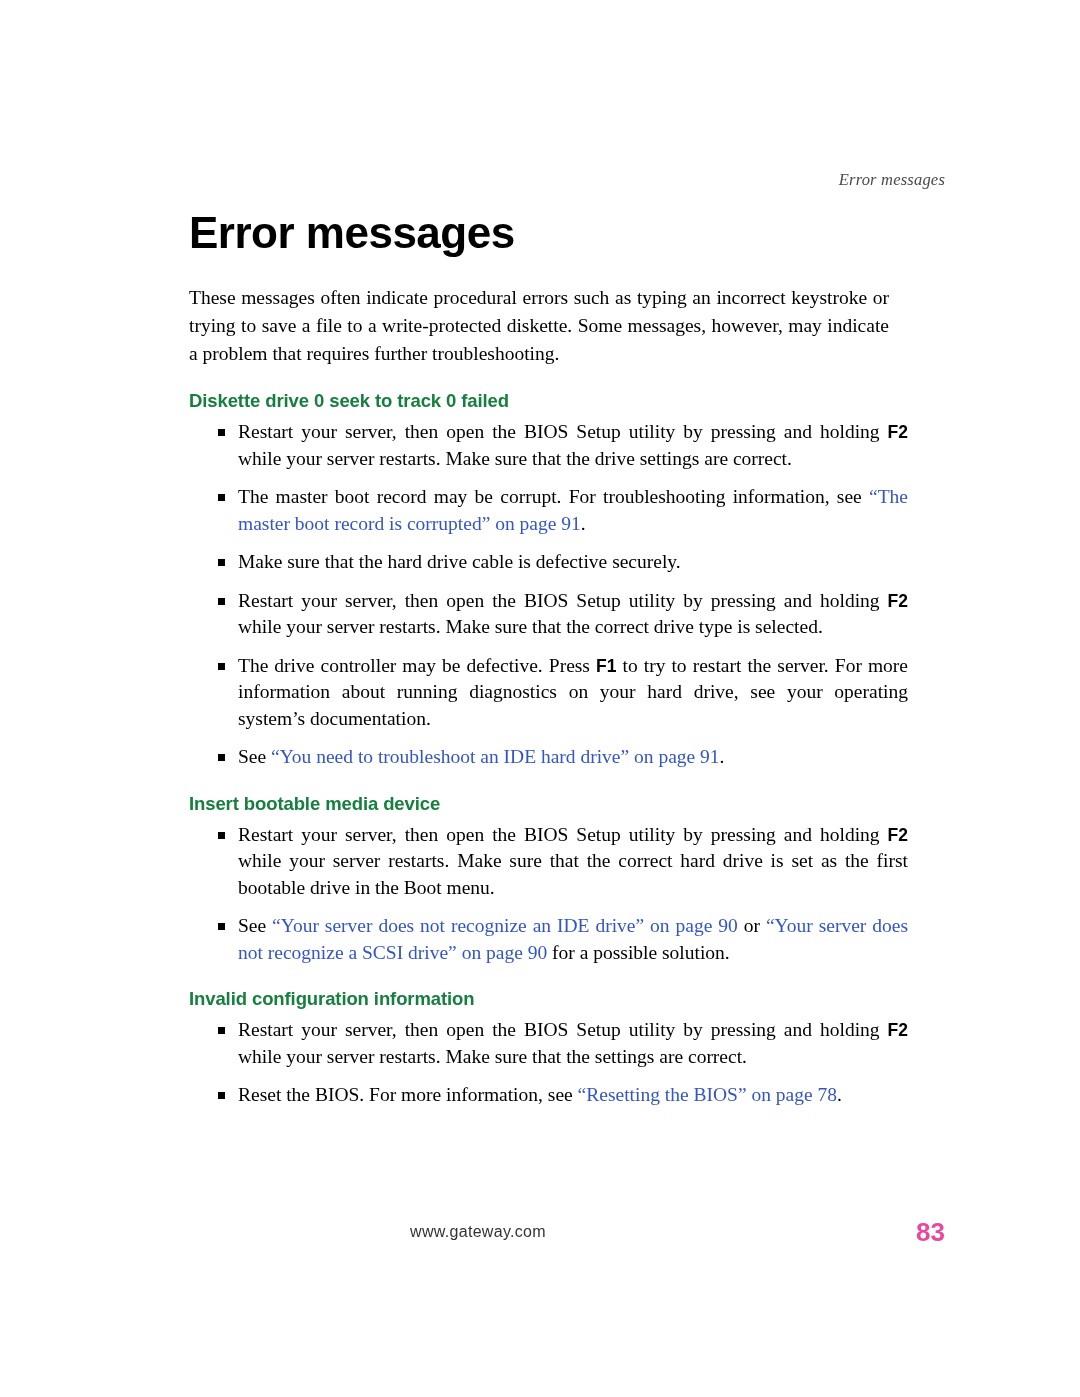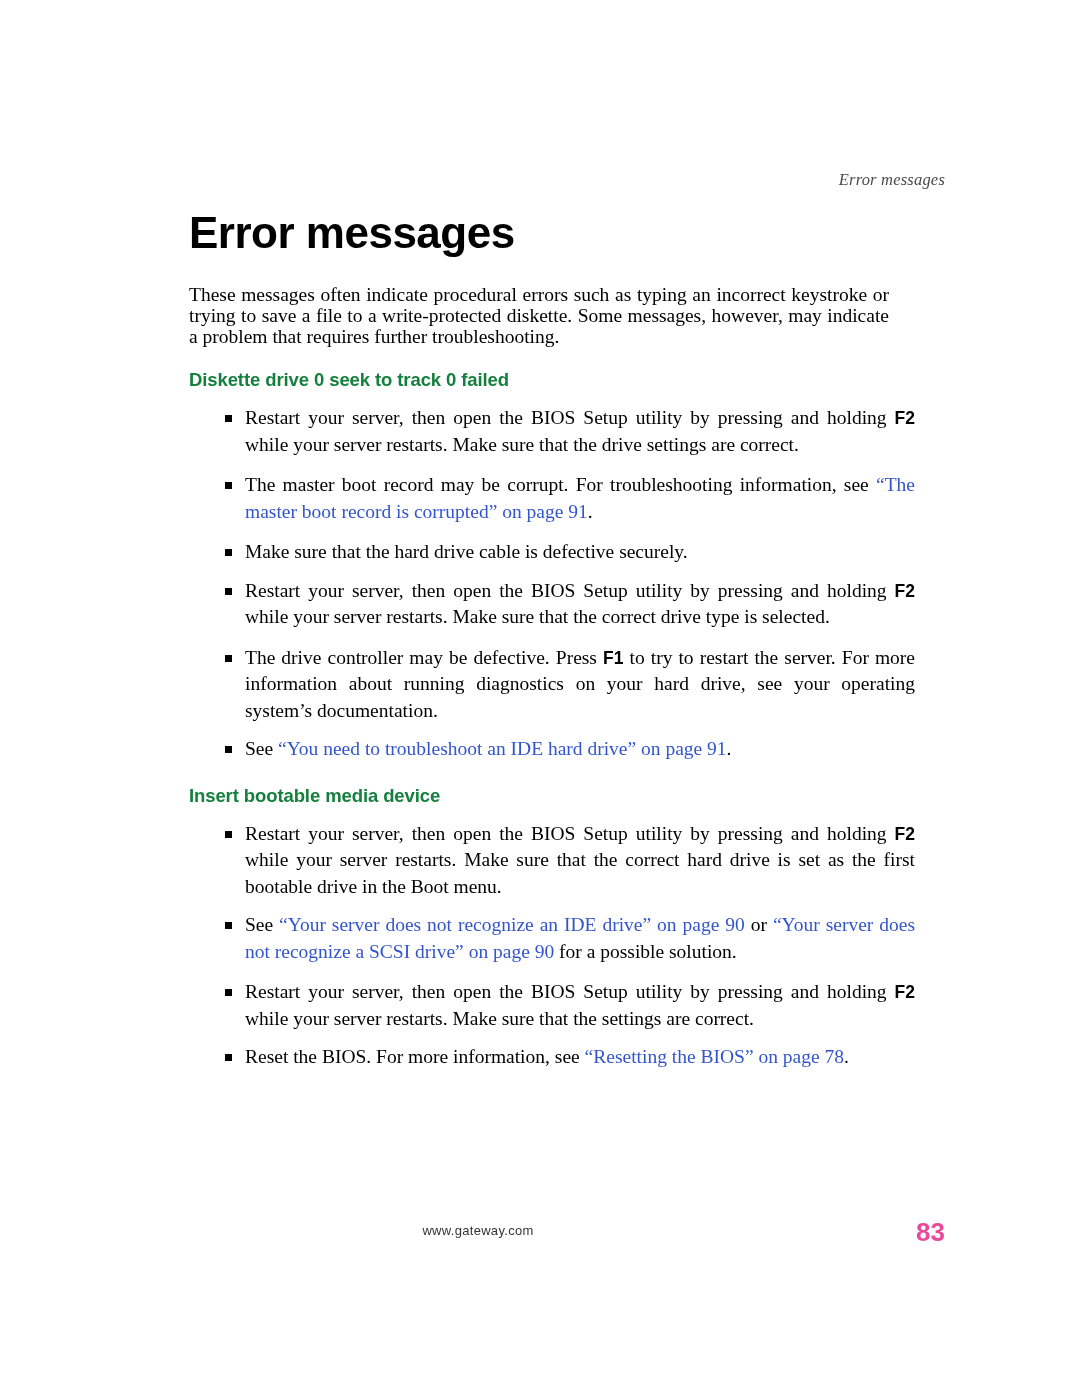"These messages often indicate procedural" .intro { line-height: 21px -> 28px }
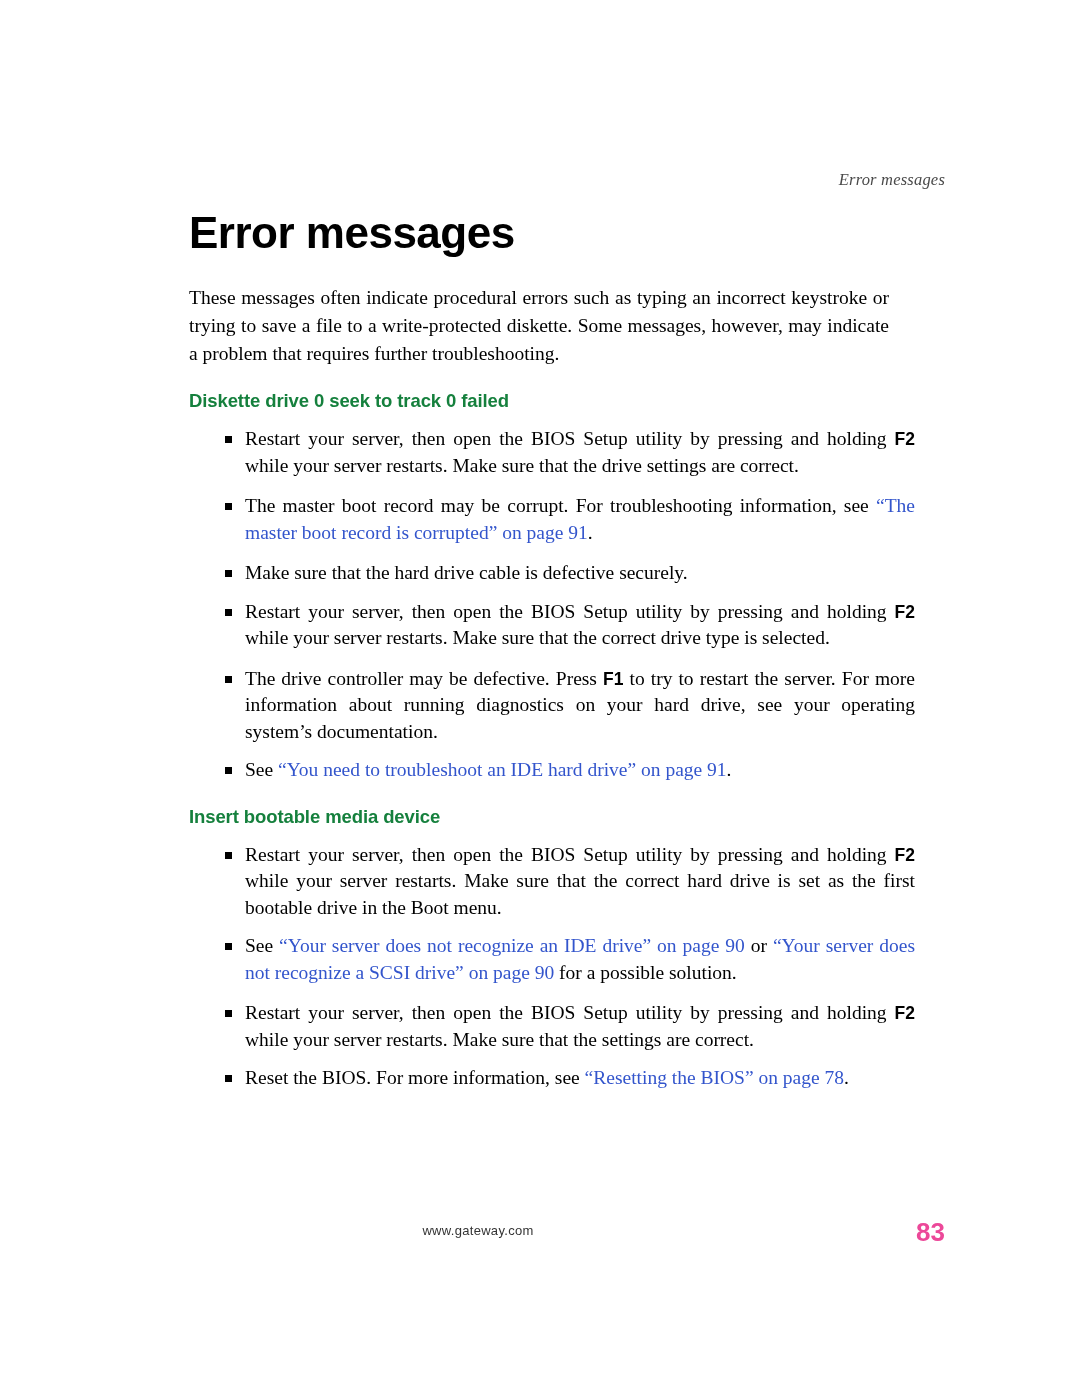"Restart your server, then open" ul.bullets { margin: 14px -> 7px }
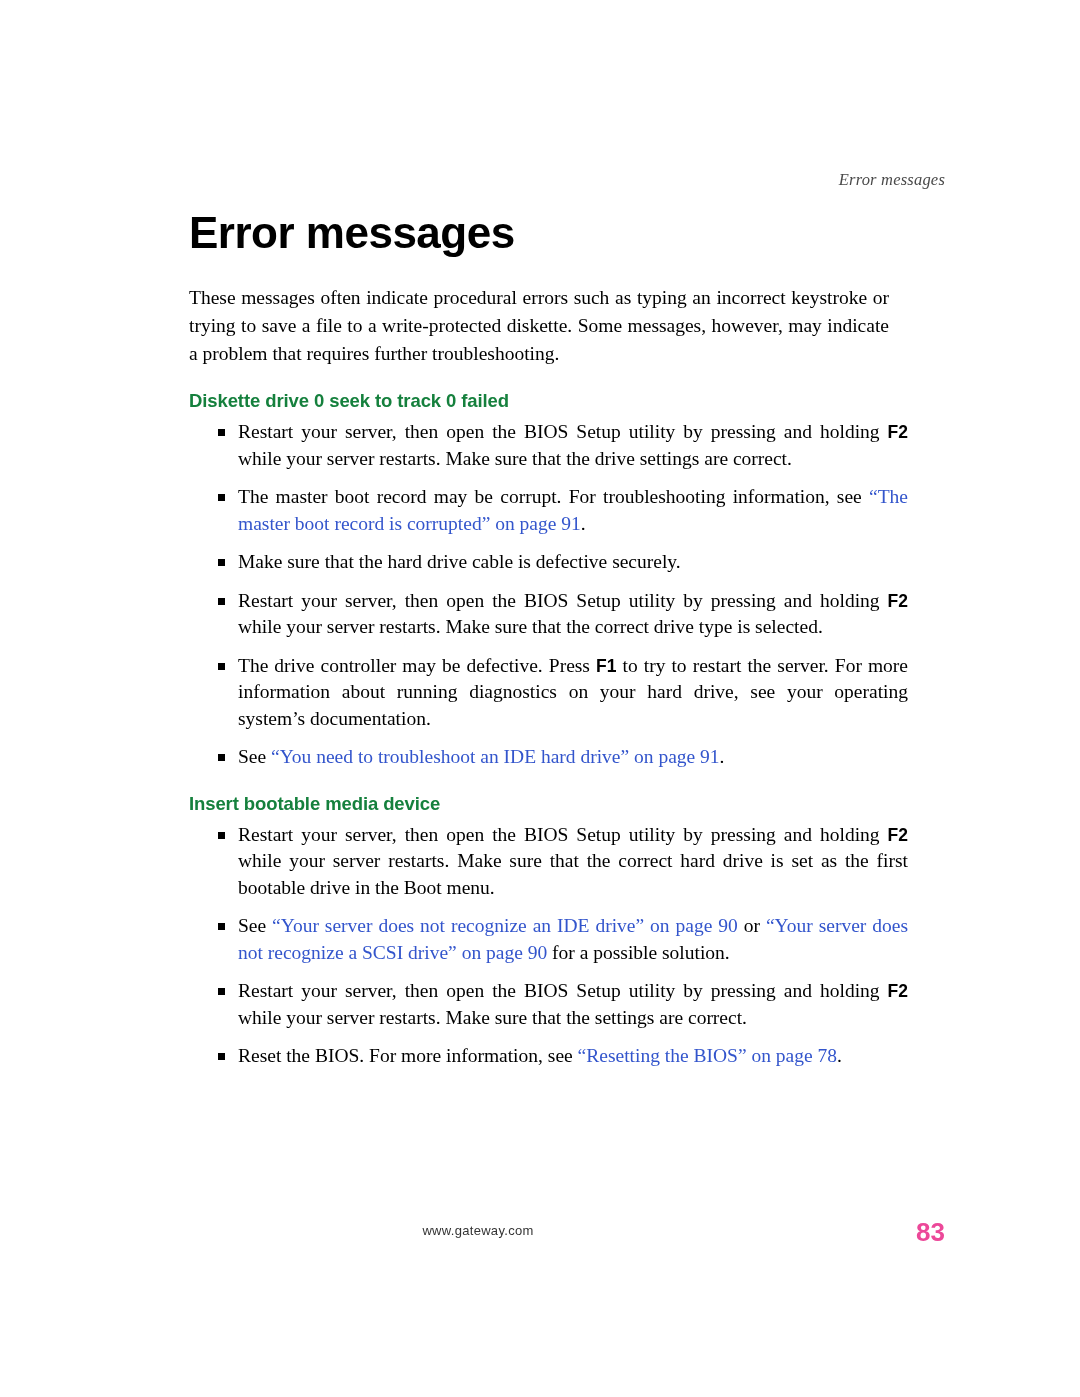"Invalid configuration information" h2.msg-title { html: none -> <h2>Invalid configuration information</h2> }
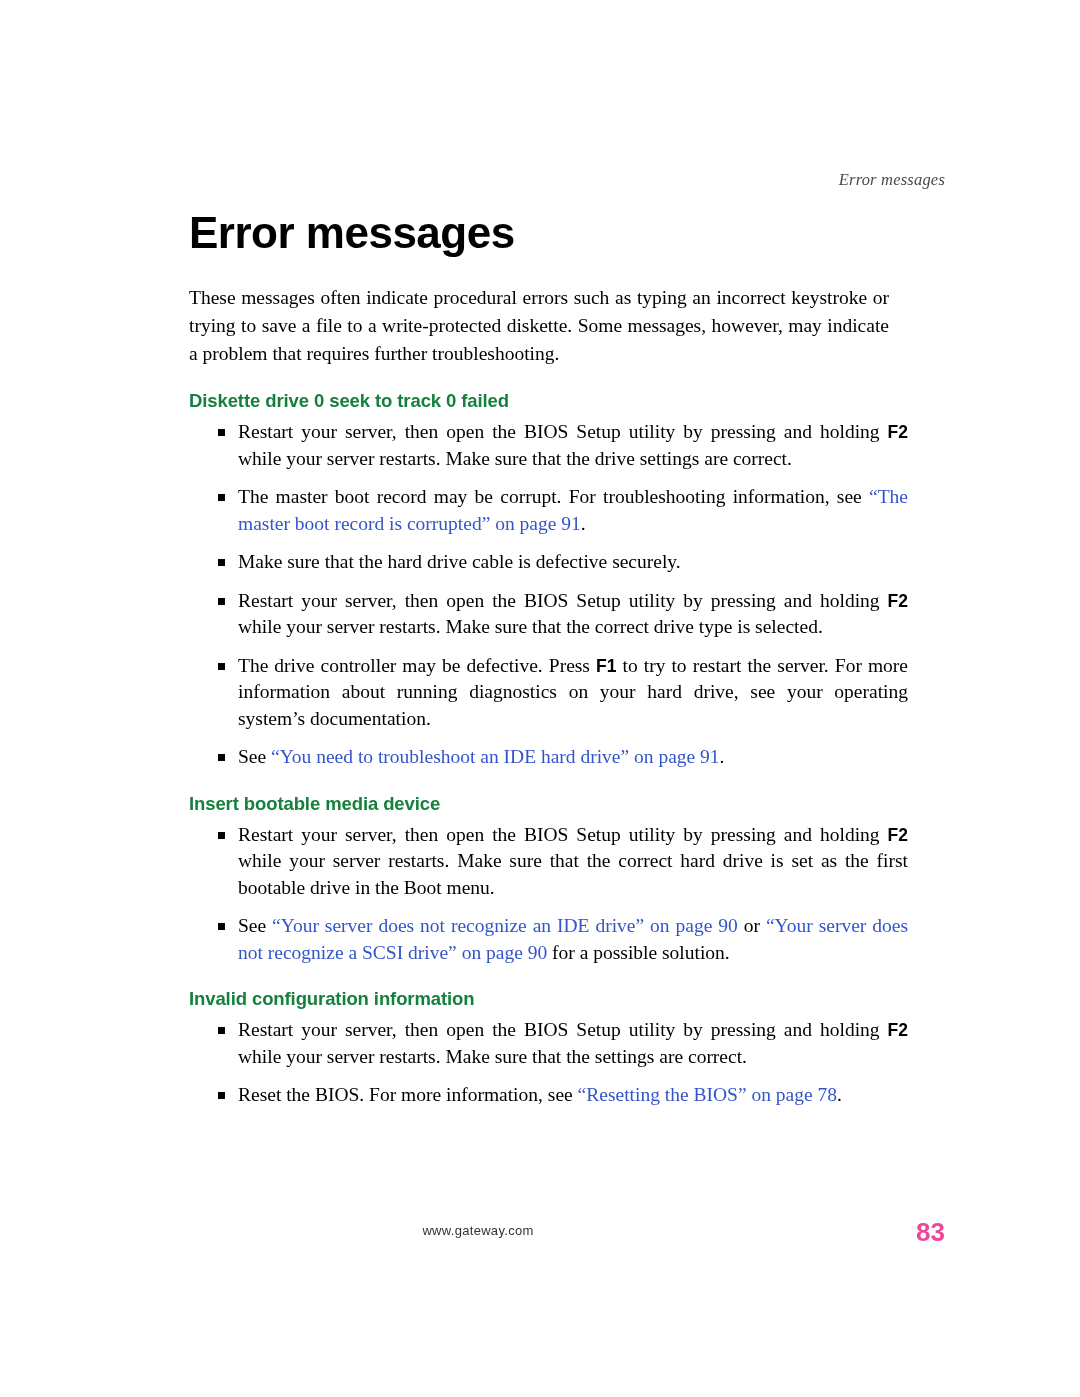"www.gateway.com" .footer-url { font-size: 13px -> 16px }
